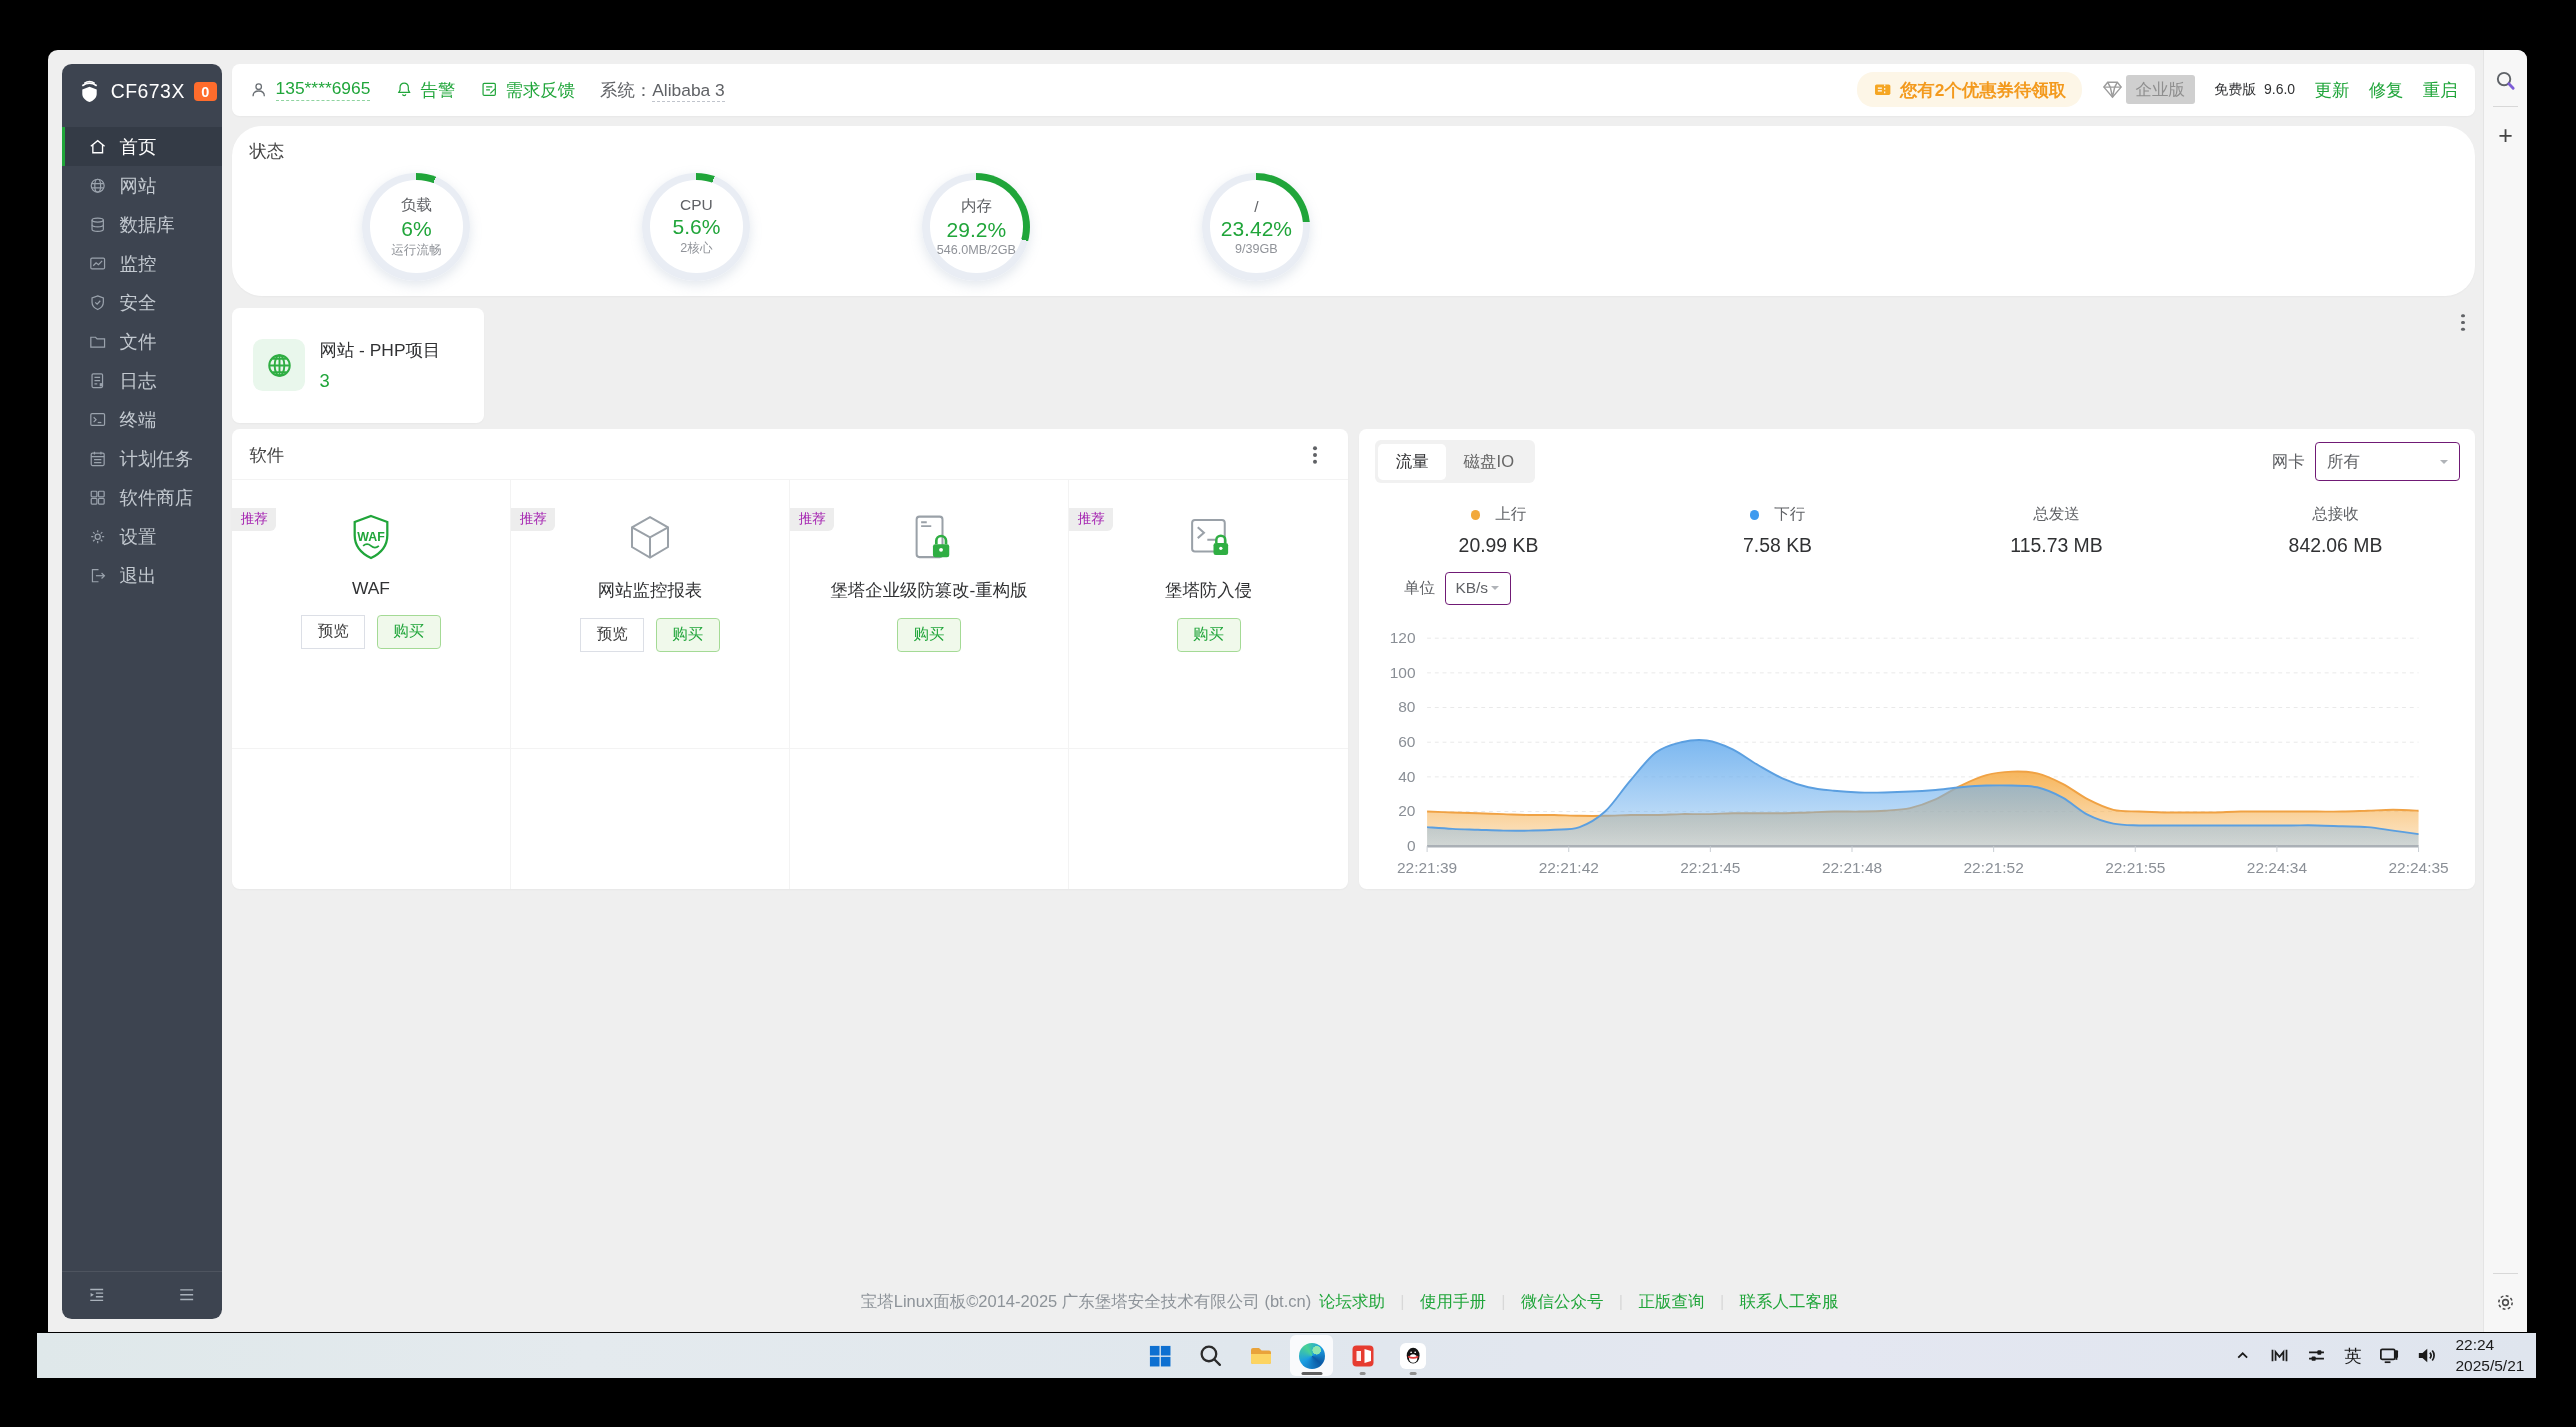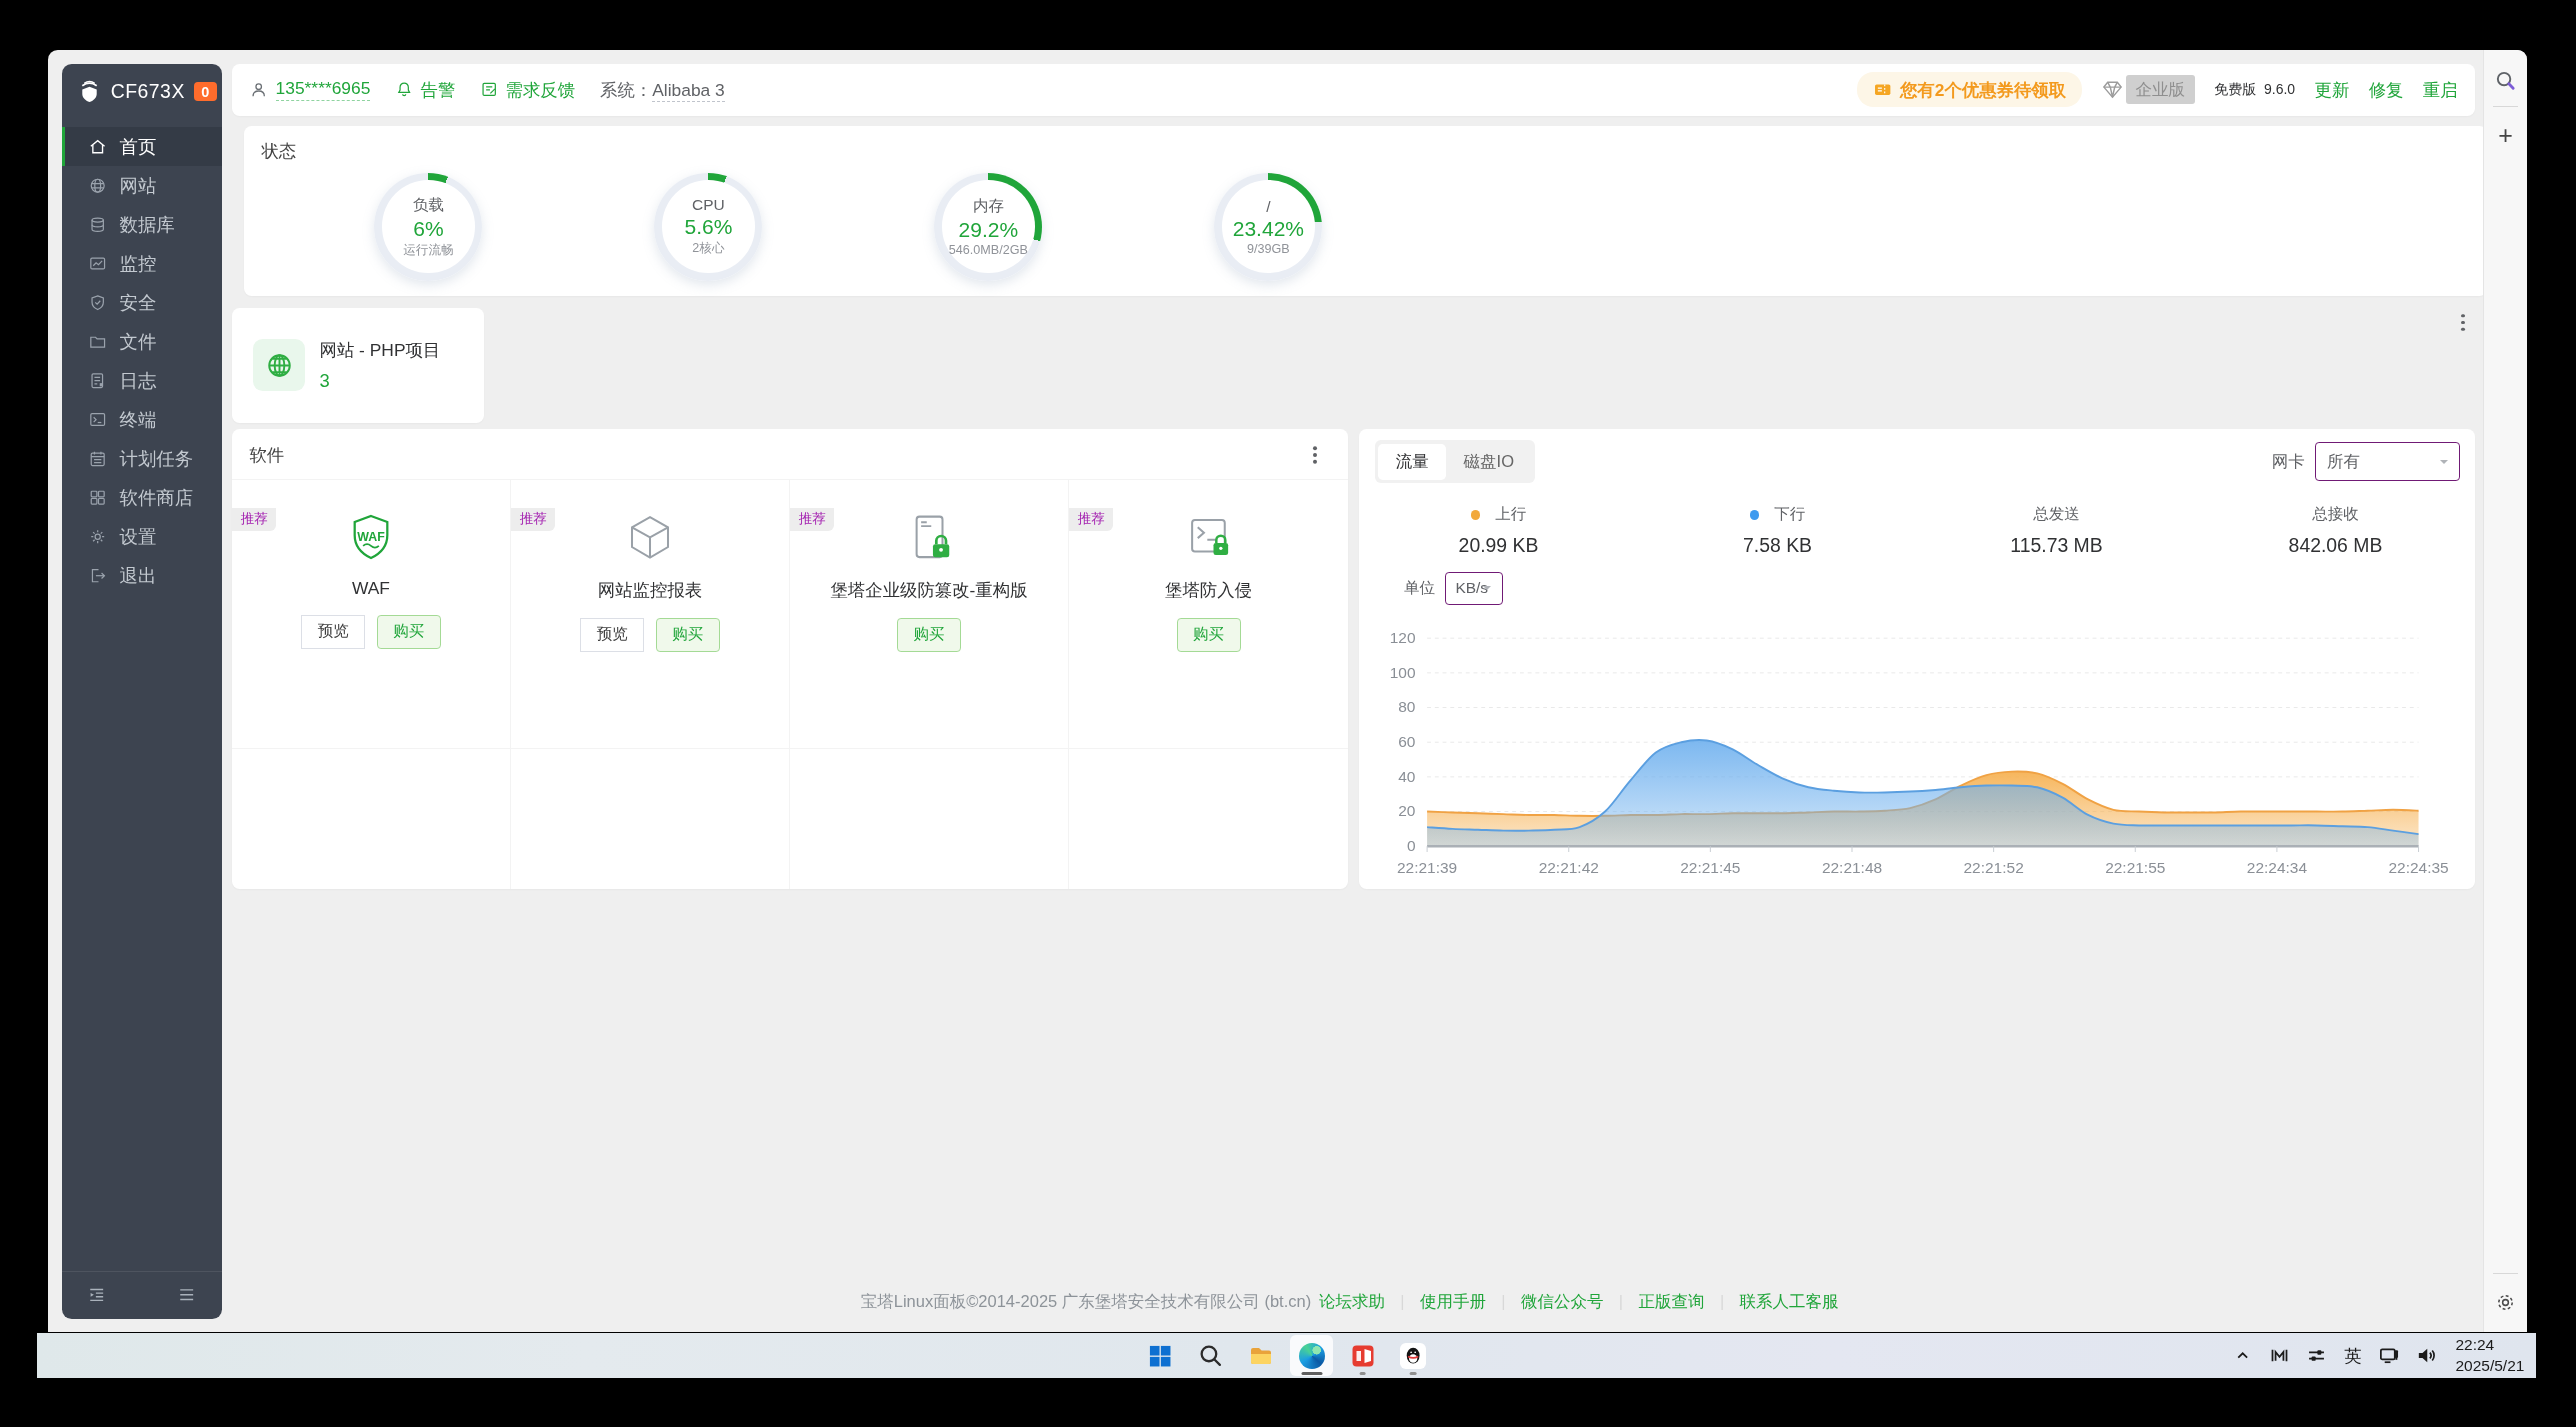"状态" .status-card { border-radius: none -> 30px; left: 12px -> 0 }
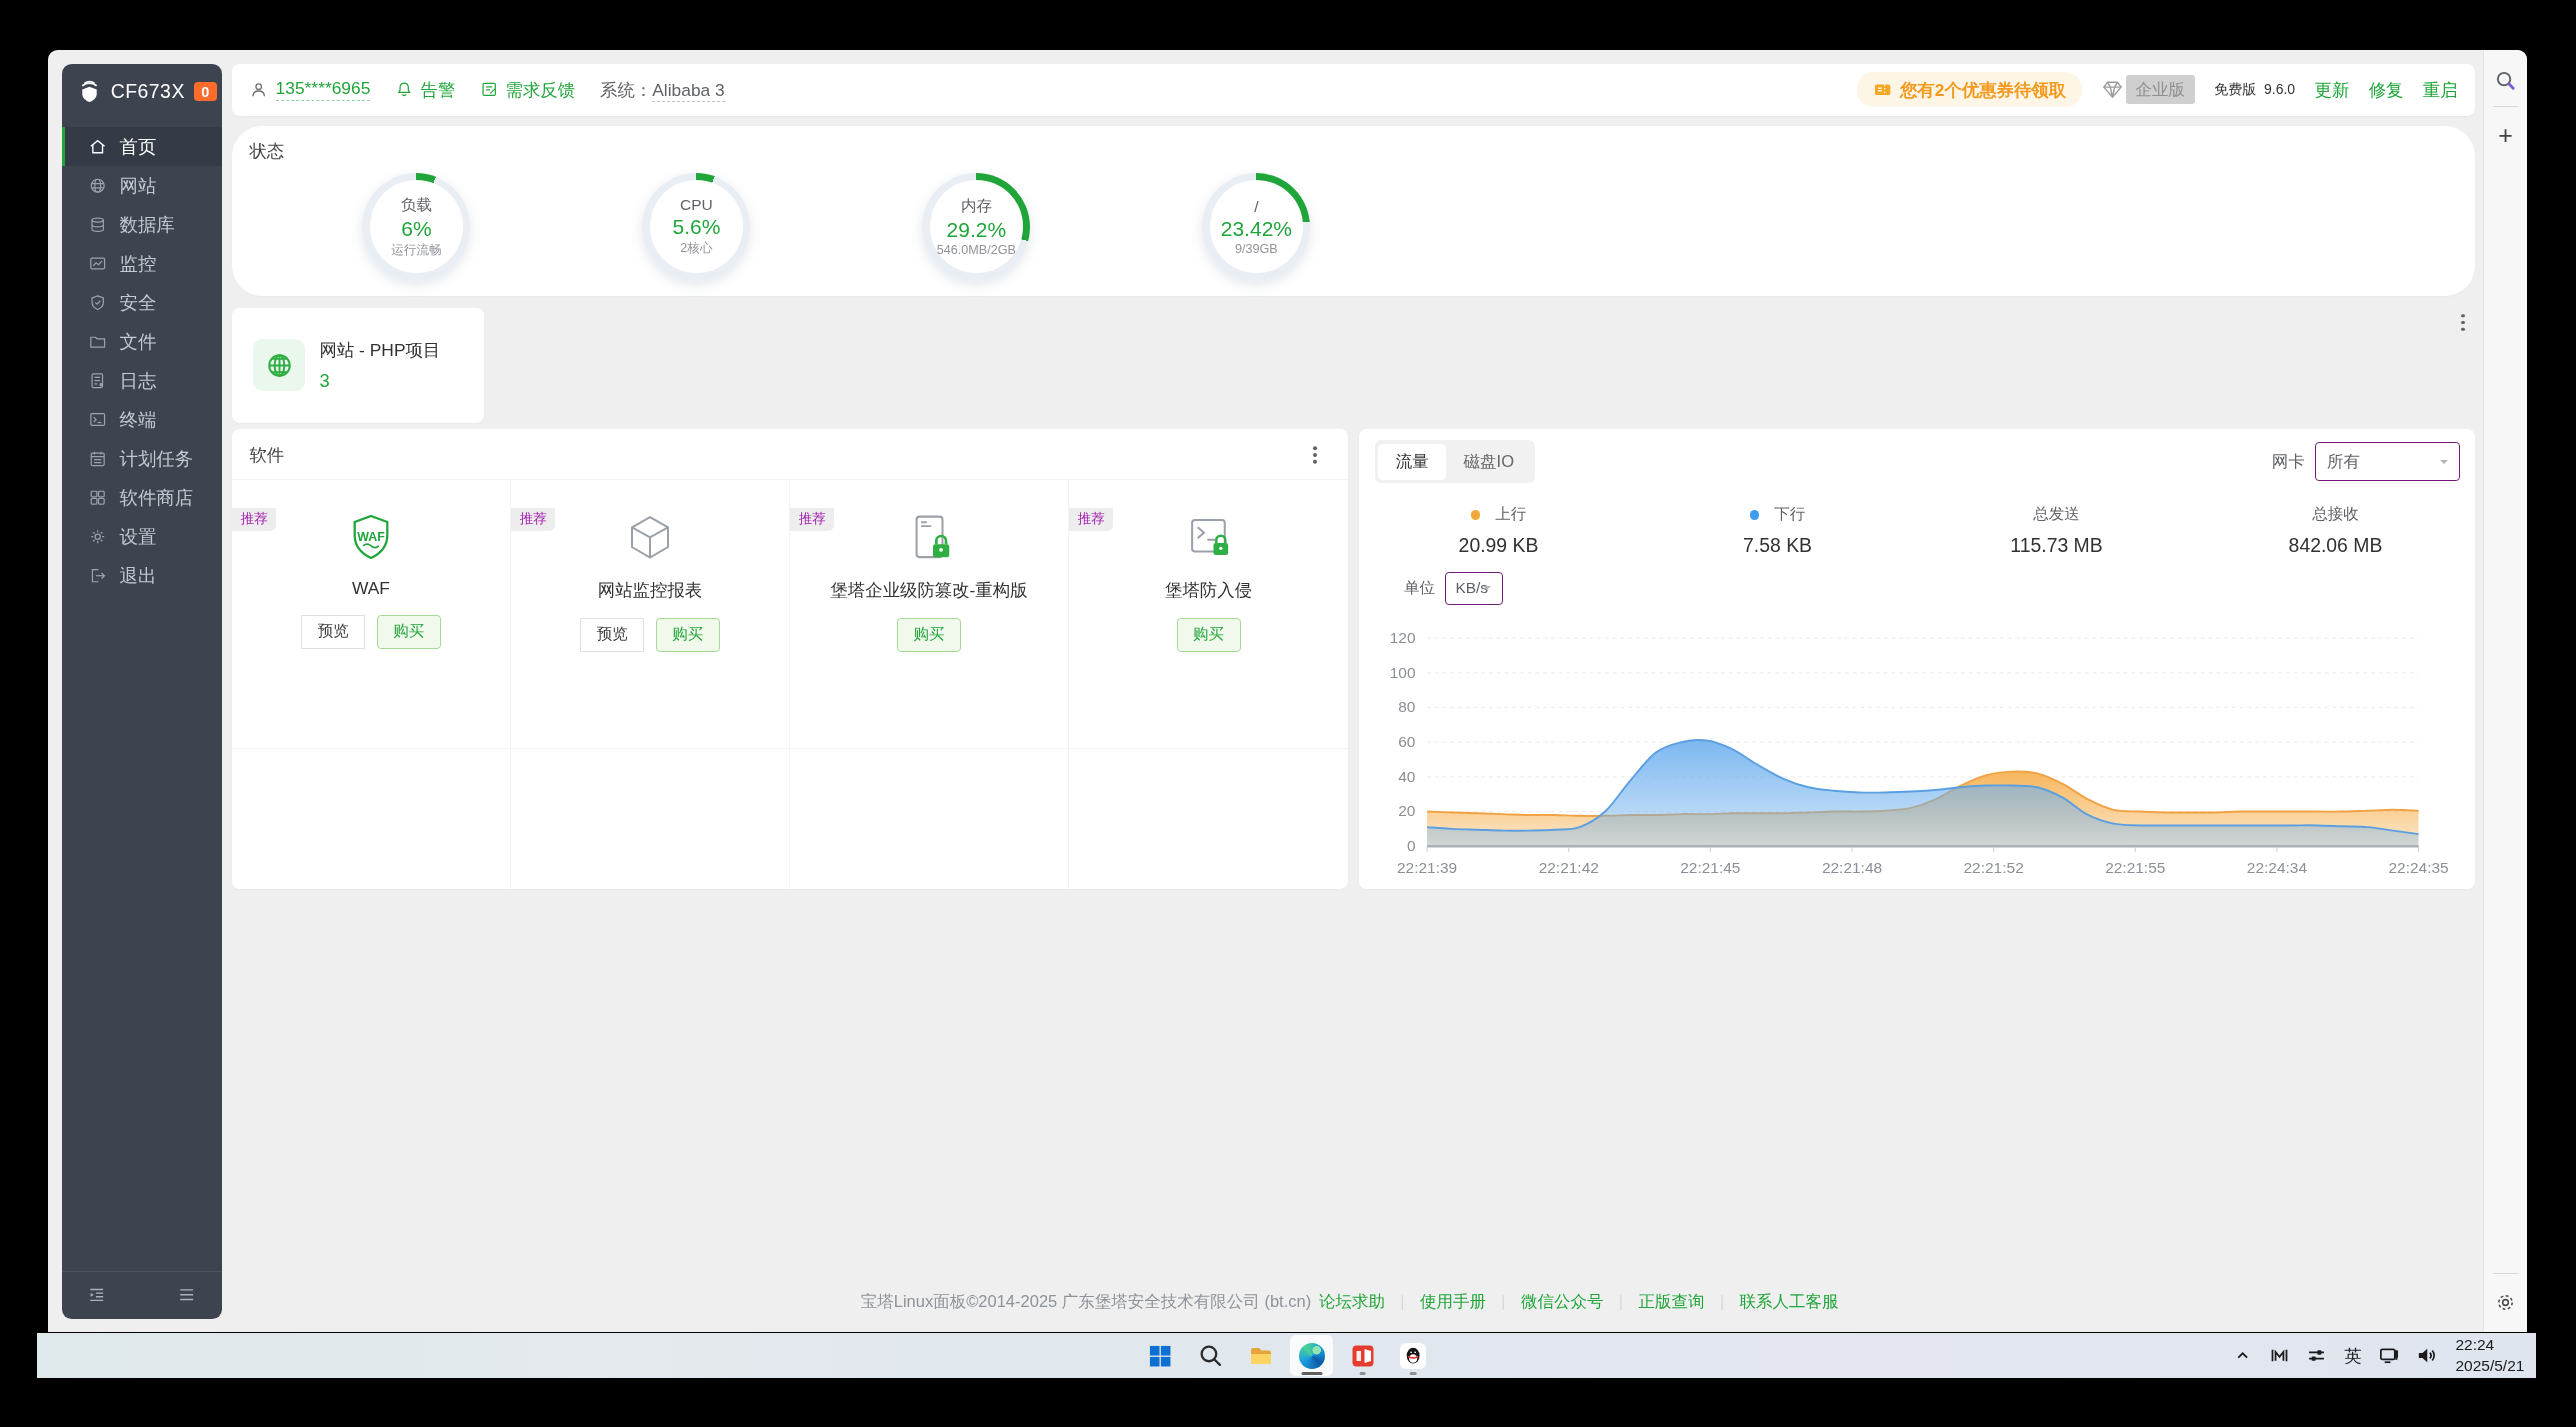"KB/s" .sel-unit { width: 58px -> 66px }
